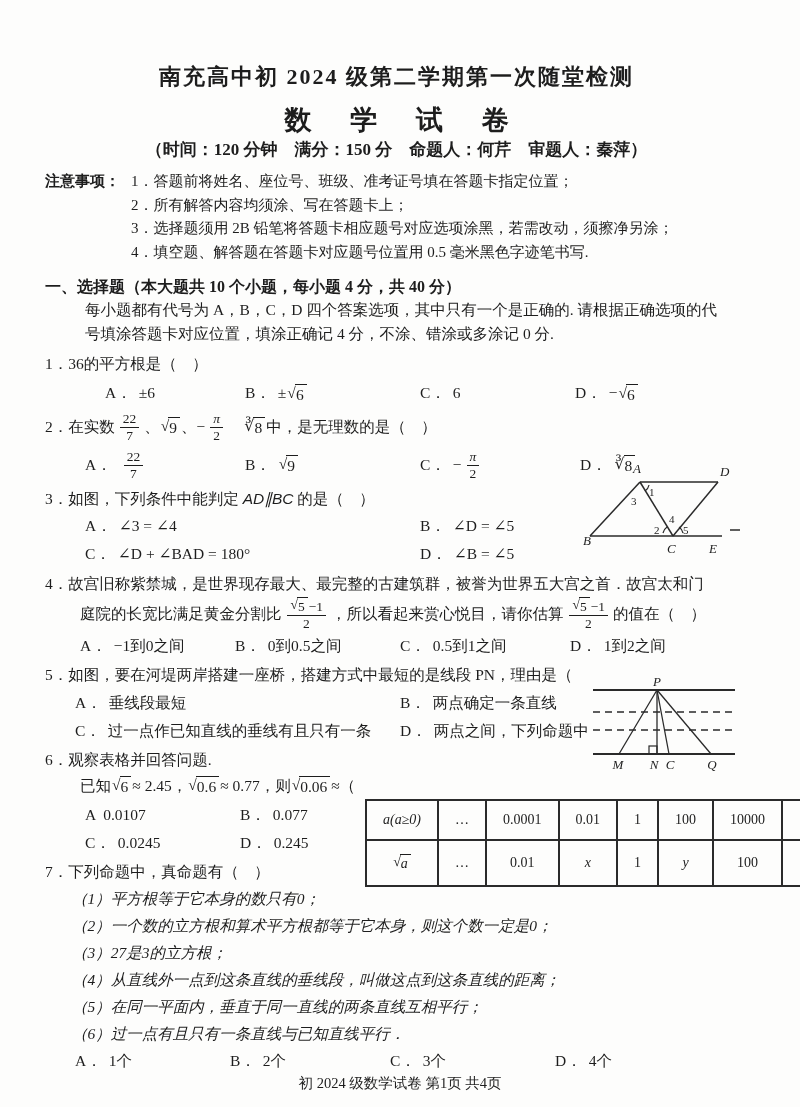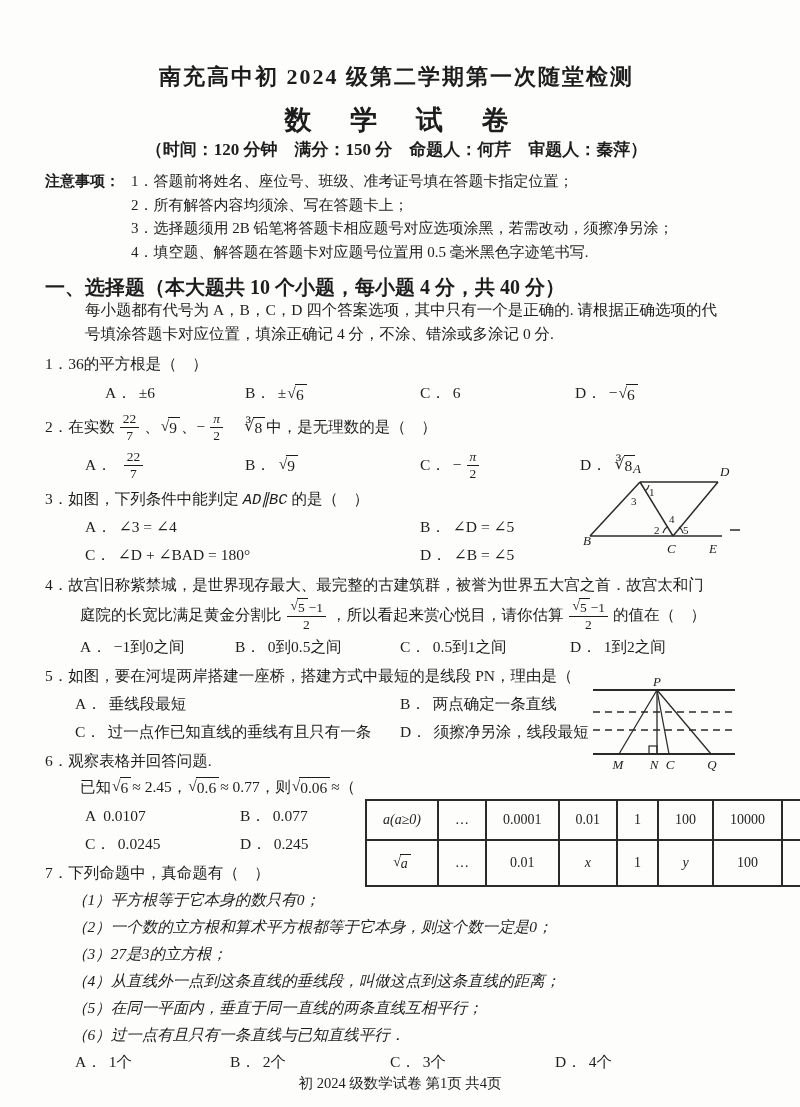"一、选择题（本大题共 10 个小题，每小题 4 分，共" .sec { font-size: 20px -> 16px }
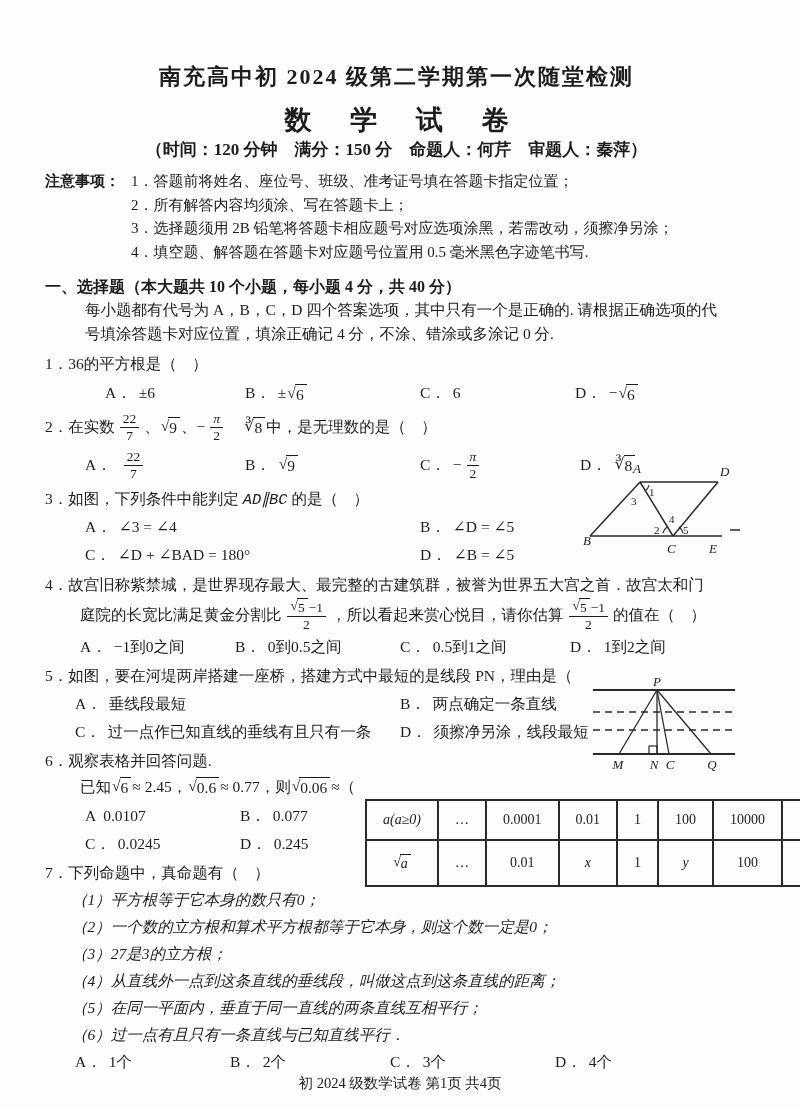"AD∥BC" i { font-family: Liberation Mono, monospace -> Liberation Sans, sans-serif }
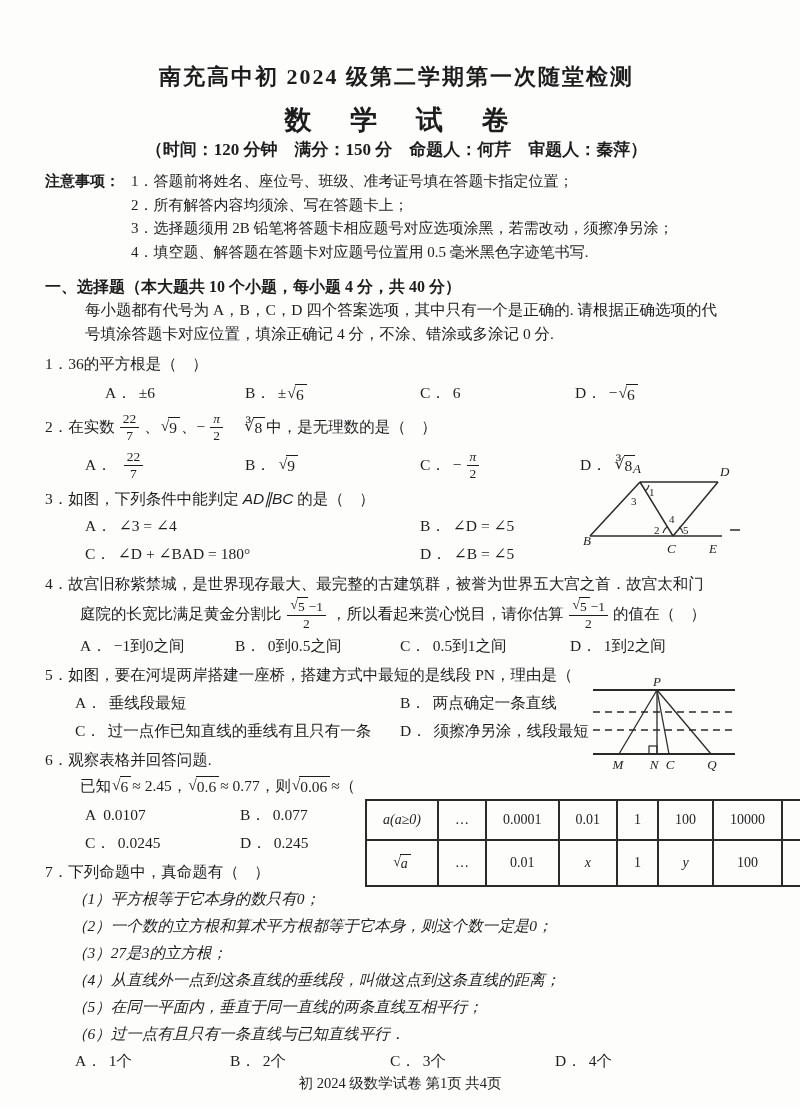"须擦净另涂，线段最短" span { text: 须擦净另涂，线段最短 -> 两点之间，下列命题中 }
